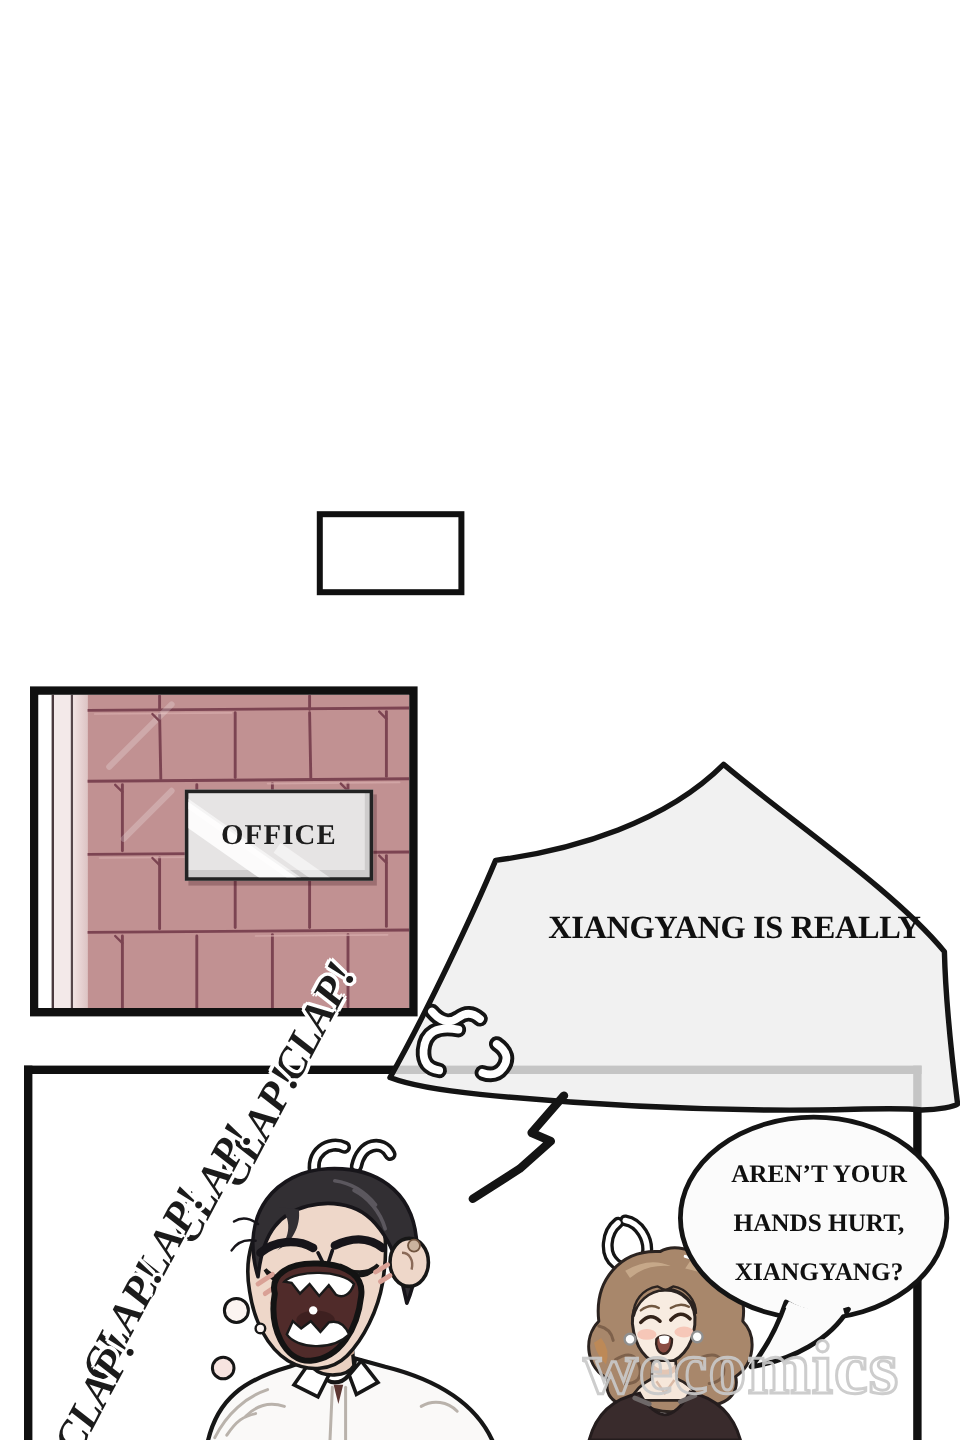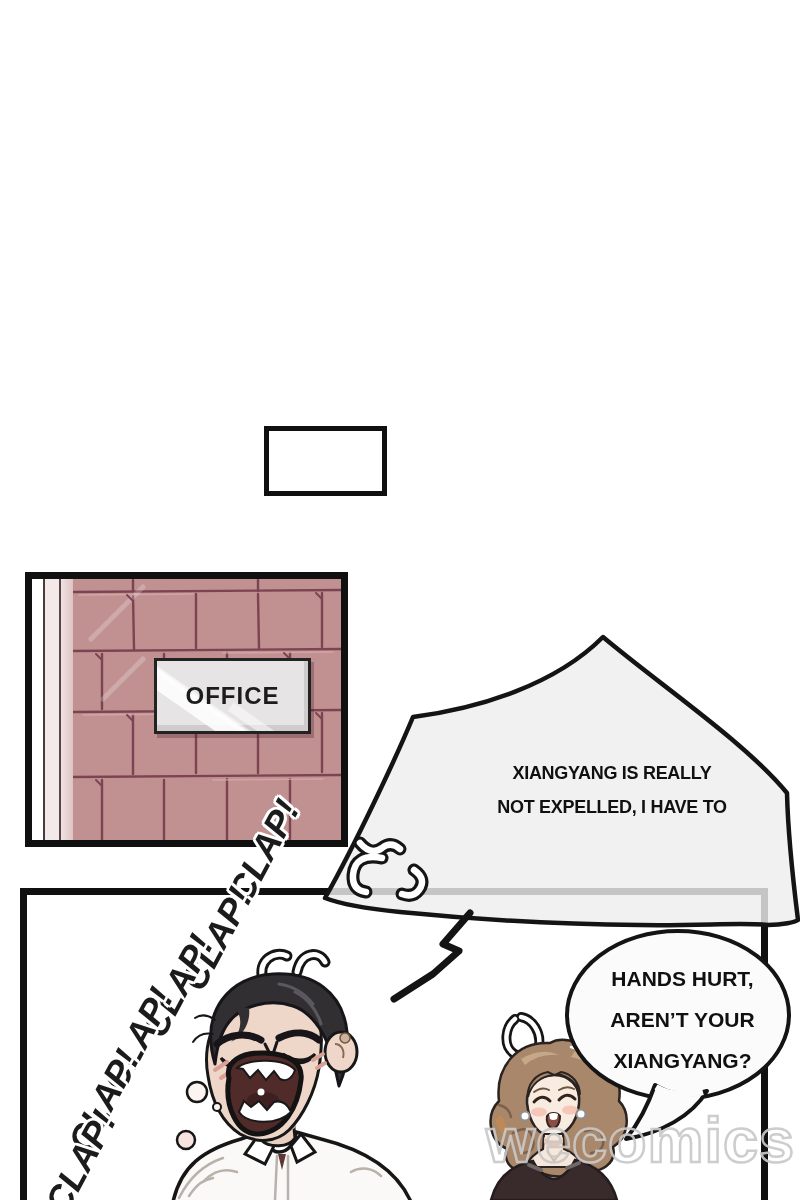"OFFICE" .page { font-family: Liberation Sans, sans-serif -> Liberation Serif, serif }
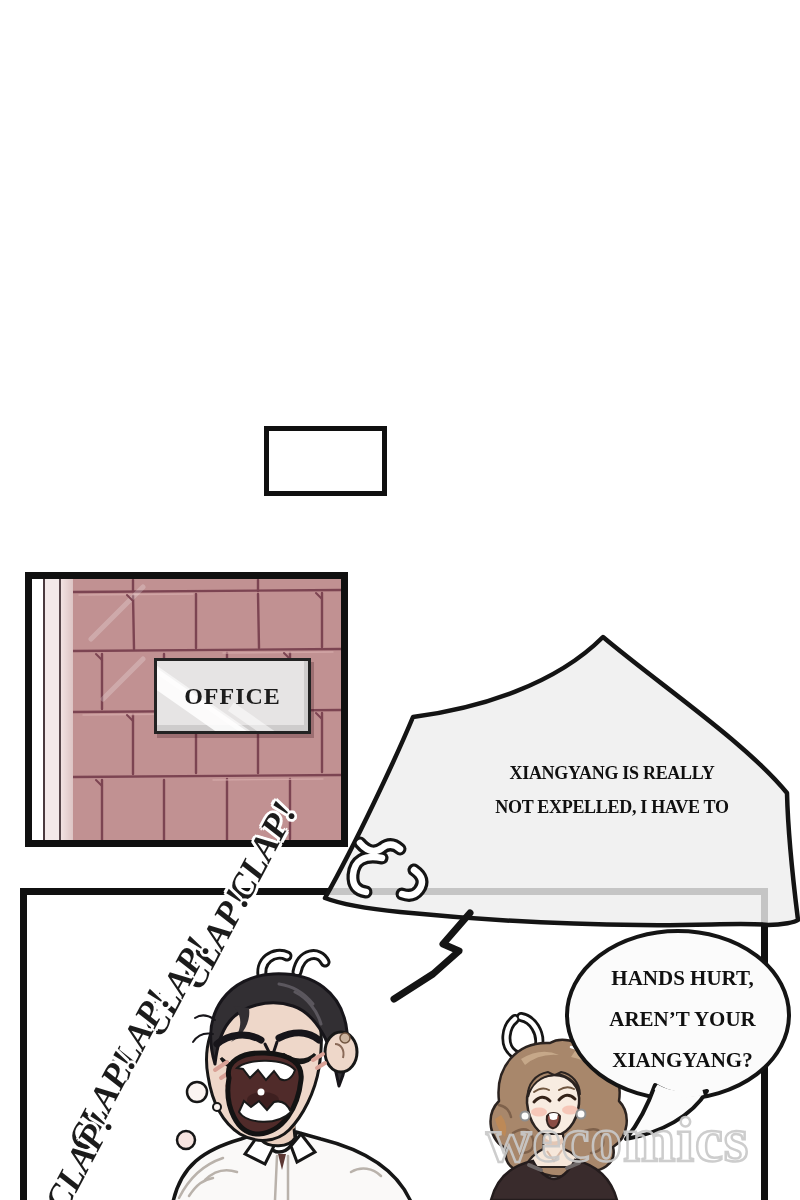"XIANGYANG IS REALLY" .bubble-text.director { font-size: 18px -> 27px }
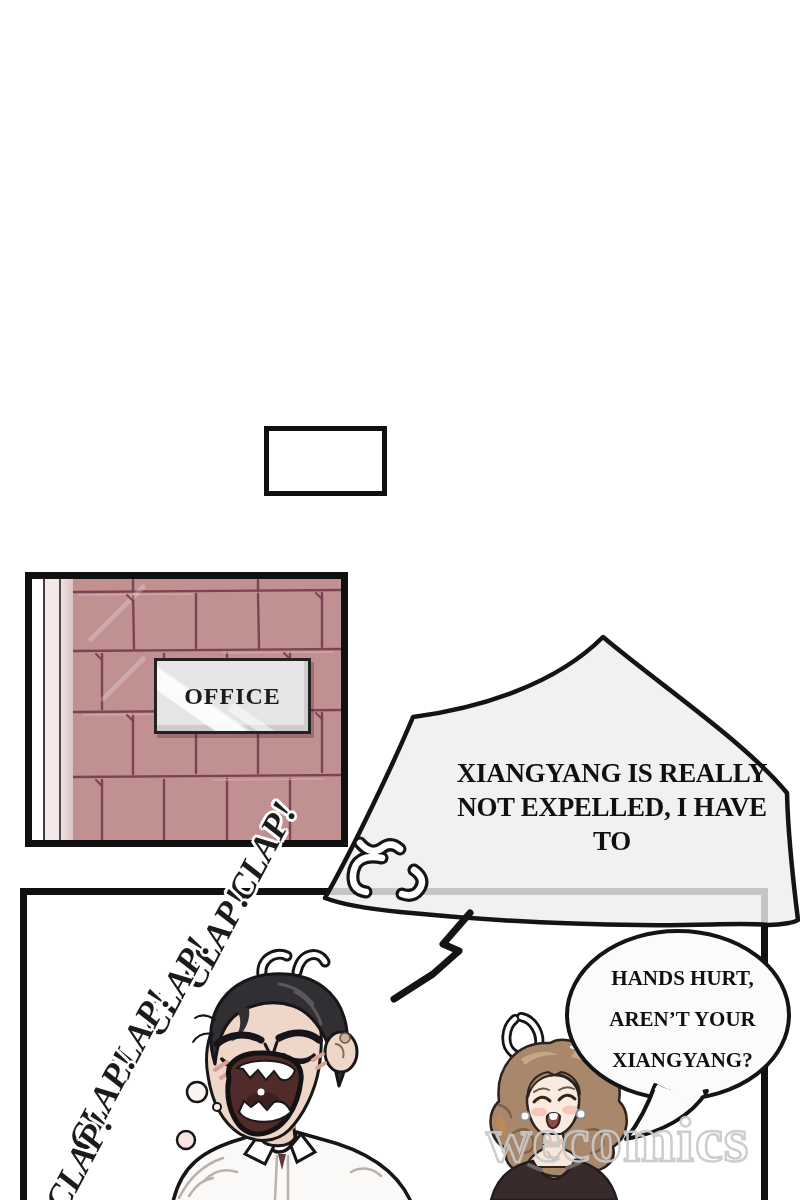"NOT EXPELLED, I HAVE TO" div { html: <div>NOT EXPELLED, I HAVE TO</div> -> none }
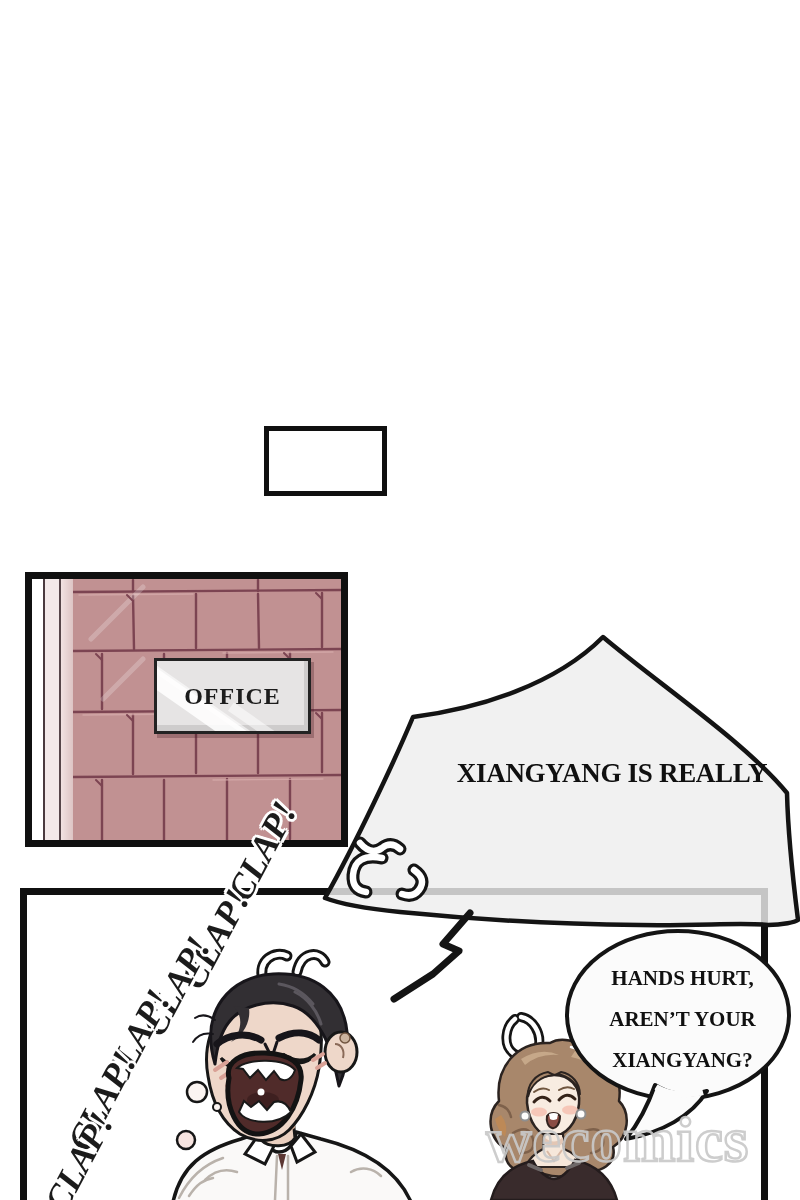"HANDS HURT," div { order: before "AREN’T YOUR" -> after "AREN’T YOUR" }
